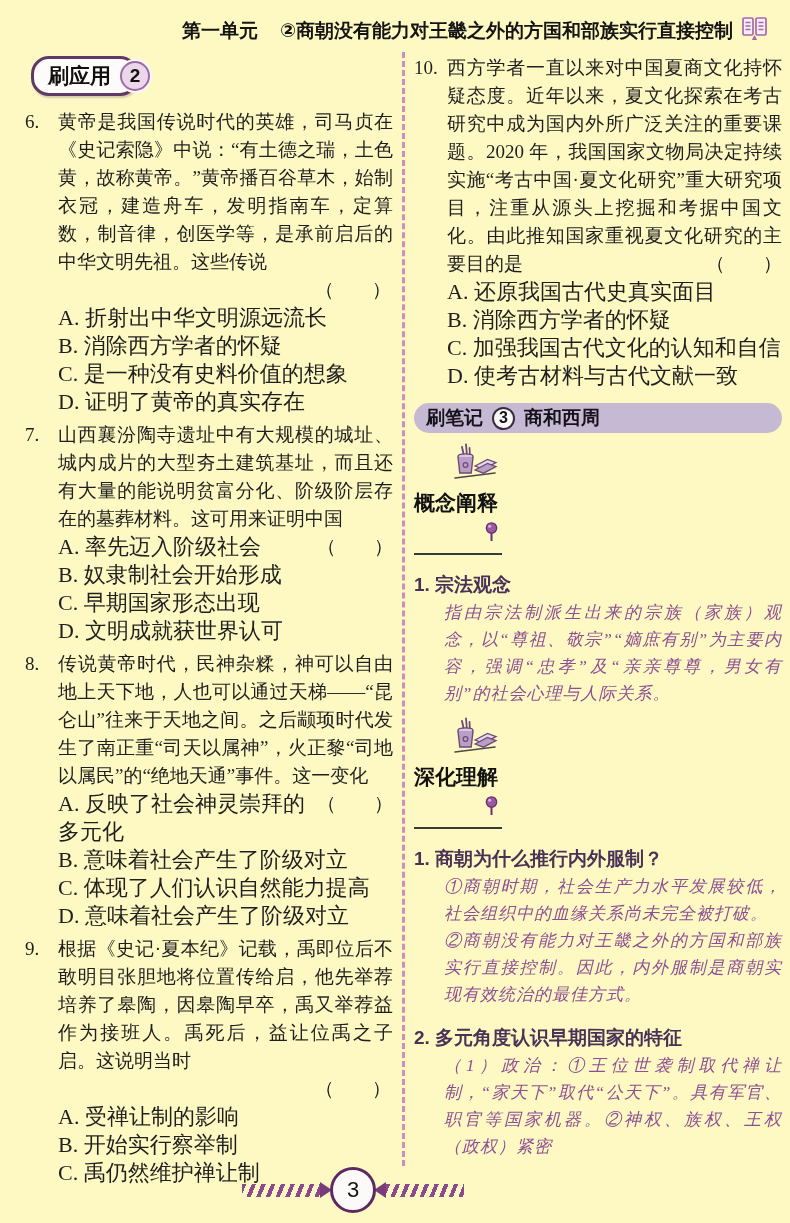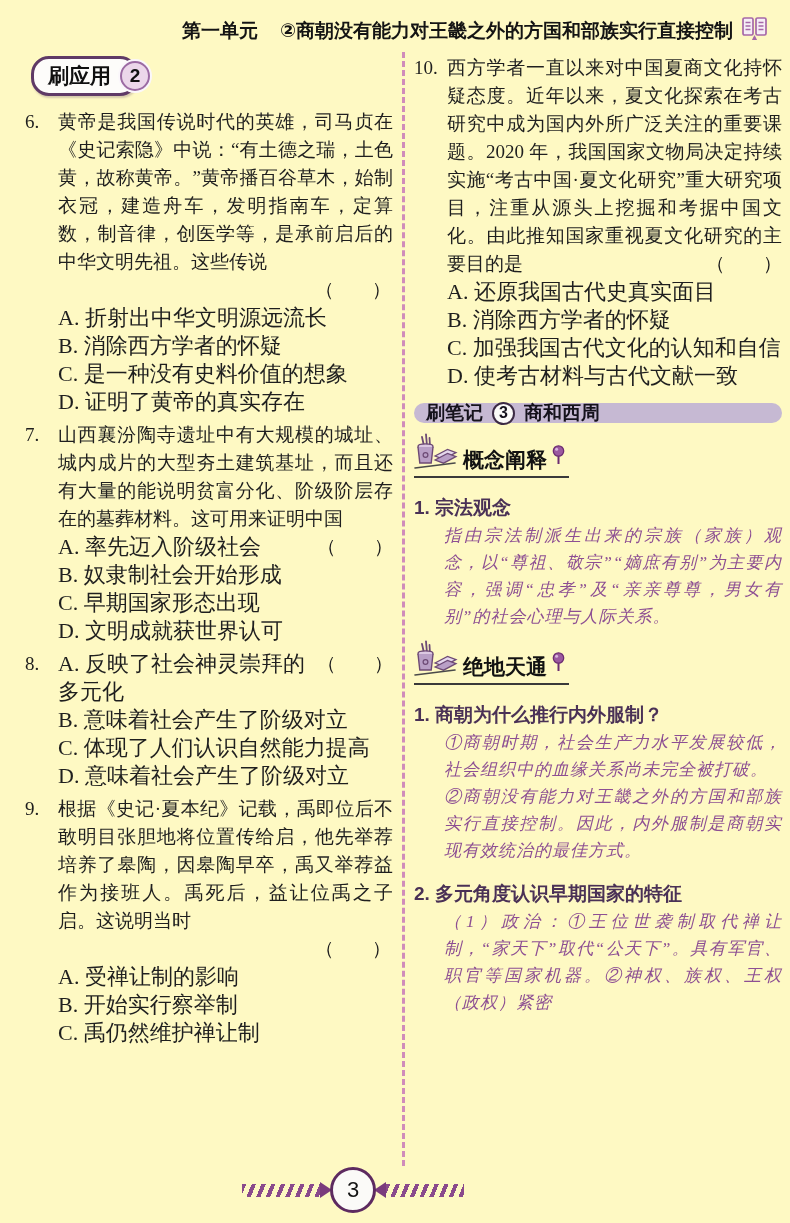"刷笔记" .notes-badge { height: 20px -> 30px }
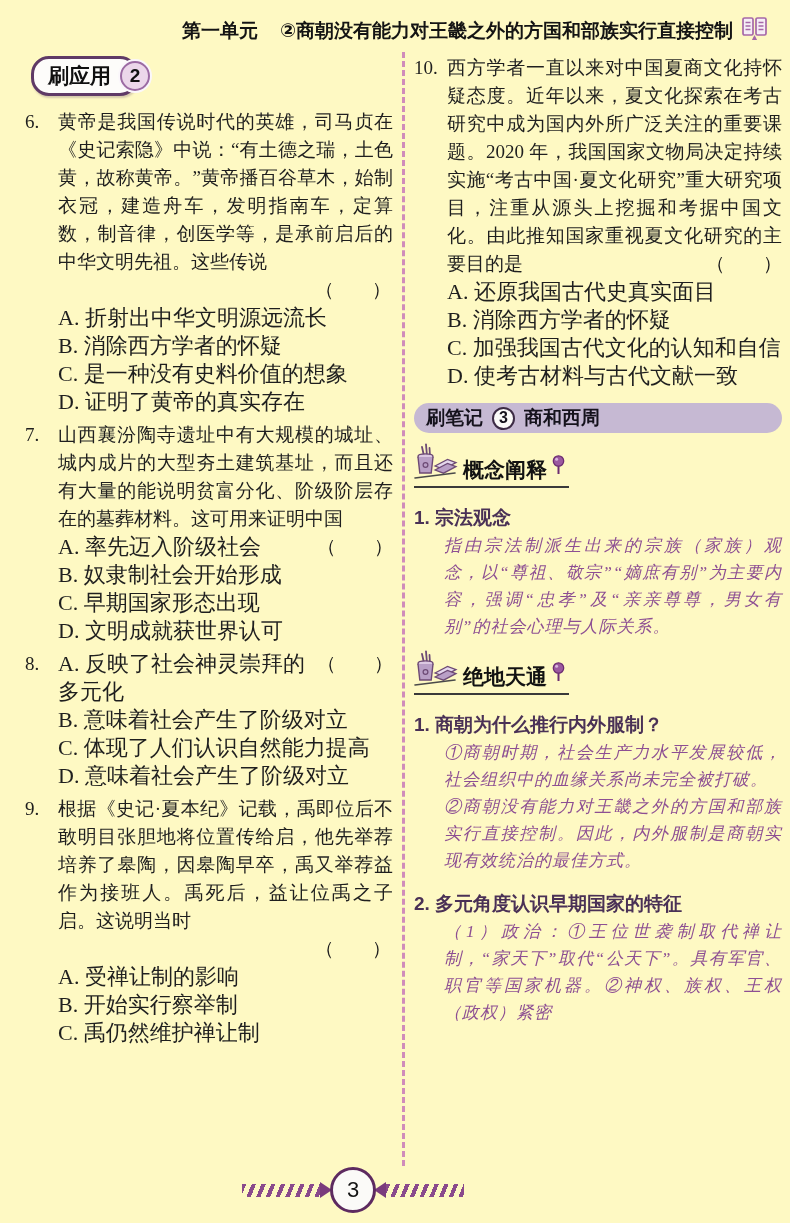"概念阐释" .section-head { flex-direction: none -> column }
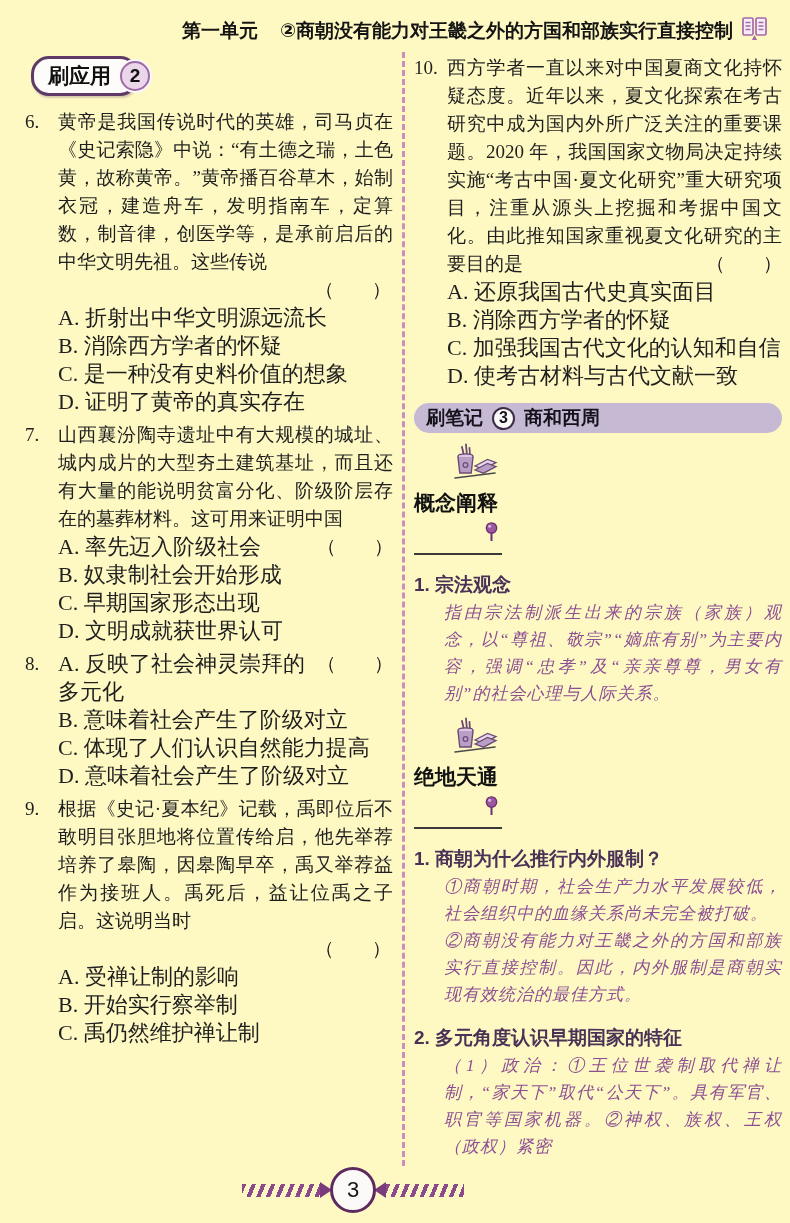"传说黄帝时代，民神杂糅，神可以自由地上天下地，人也可以通过天梯——“昆仑山”往来" span { html: none -> <span>传说黄帝时代，民神杂糅，神可以自由地上天下地，人也可以通过天梯——“昆仑山”往来于天地之间。之后颛顼时代发生了南正重“司天以属神”，火正黎“司地以属民”的“绝地天通”事件。这一变化</span> }
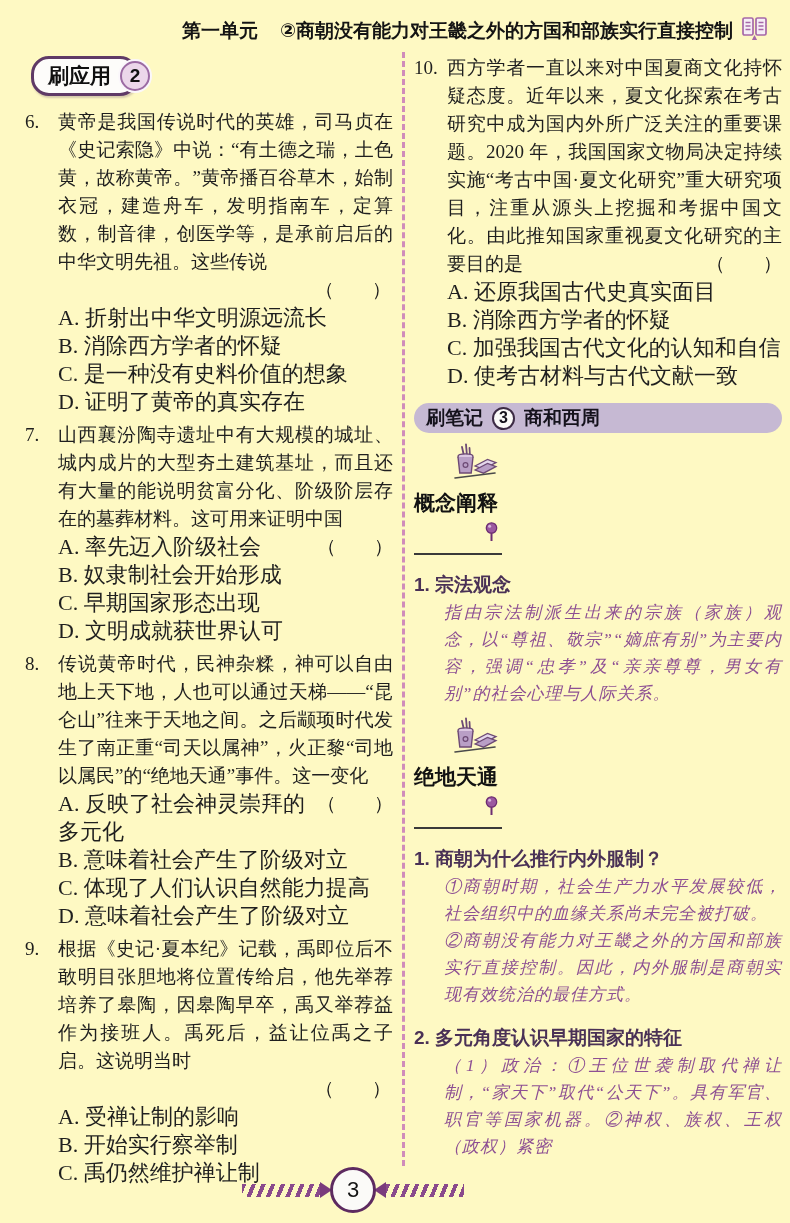"绝地天通" span { text: 绝地天通 -> 深化理解 }
